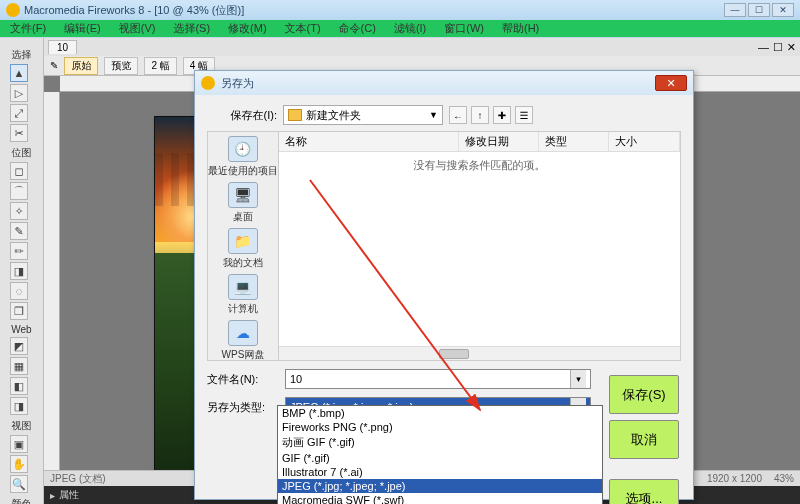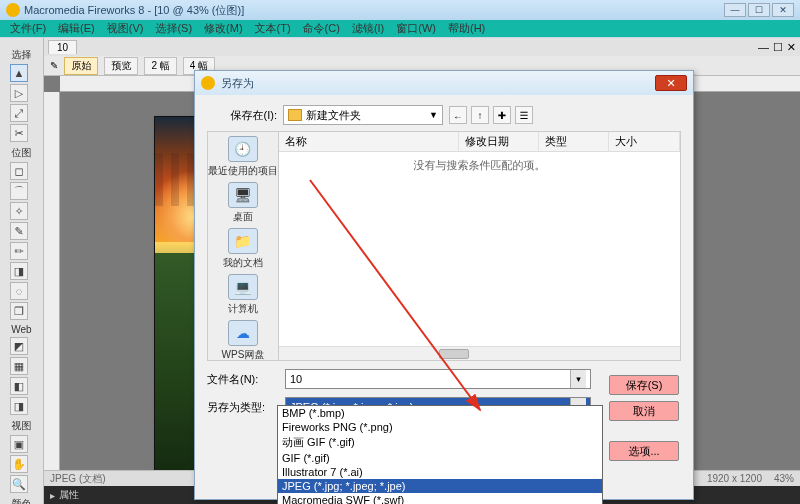"文件(F)" .menubar { background: #14b8a6 -> #22c55e; gap: 0 -> 6px }
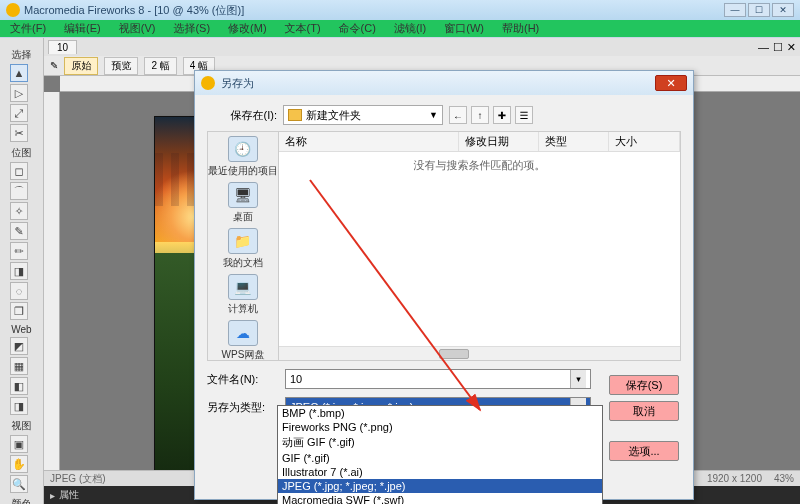"保存(S)" .dlg-buttons button { background: #fca5a5 -> #bef264; font-size: 11px -> 13px; height: 20px -> 39px }
